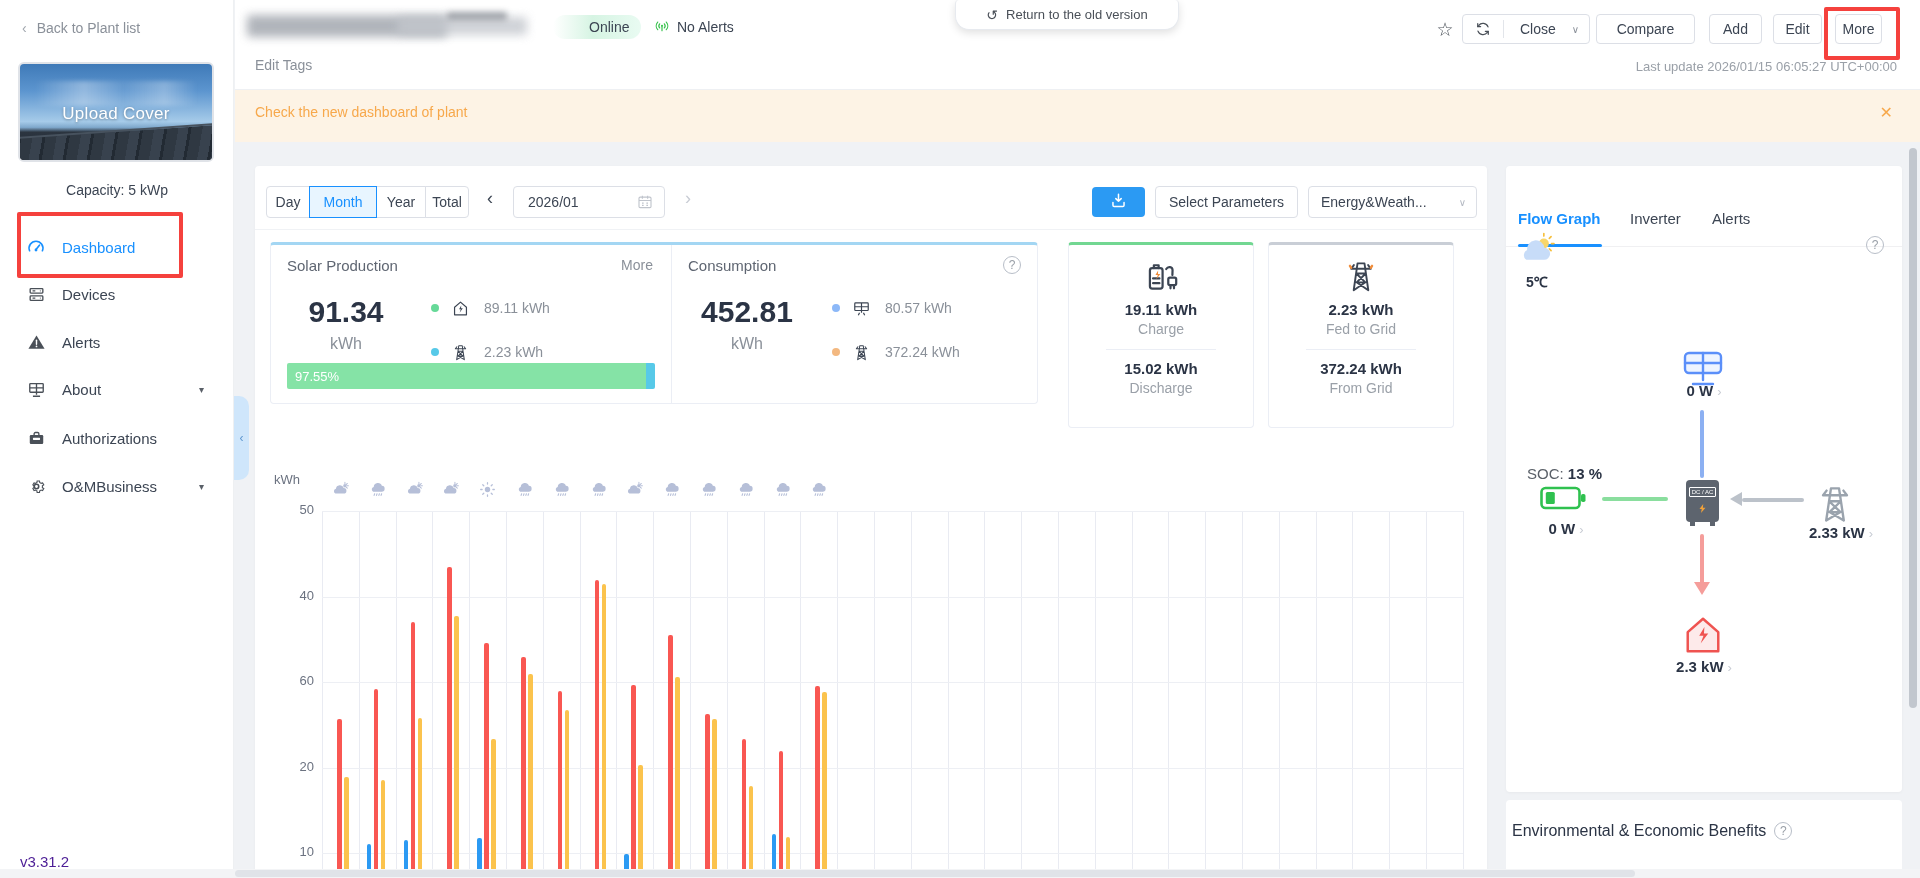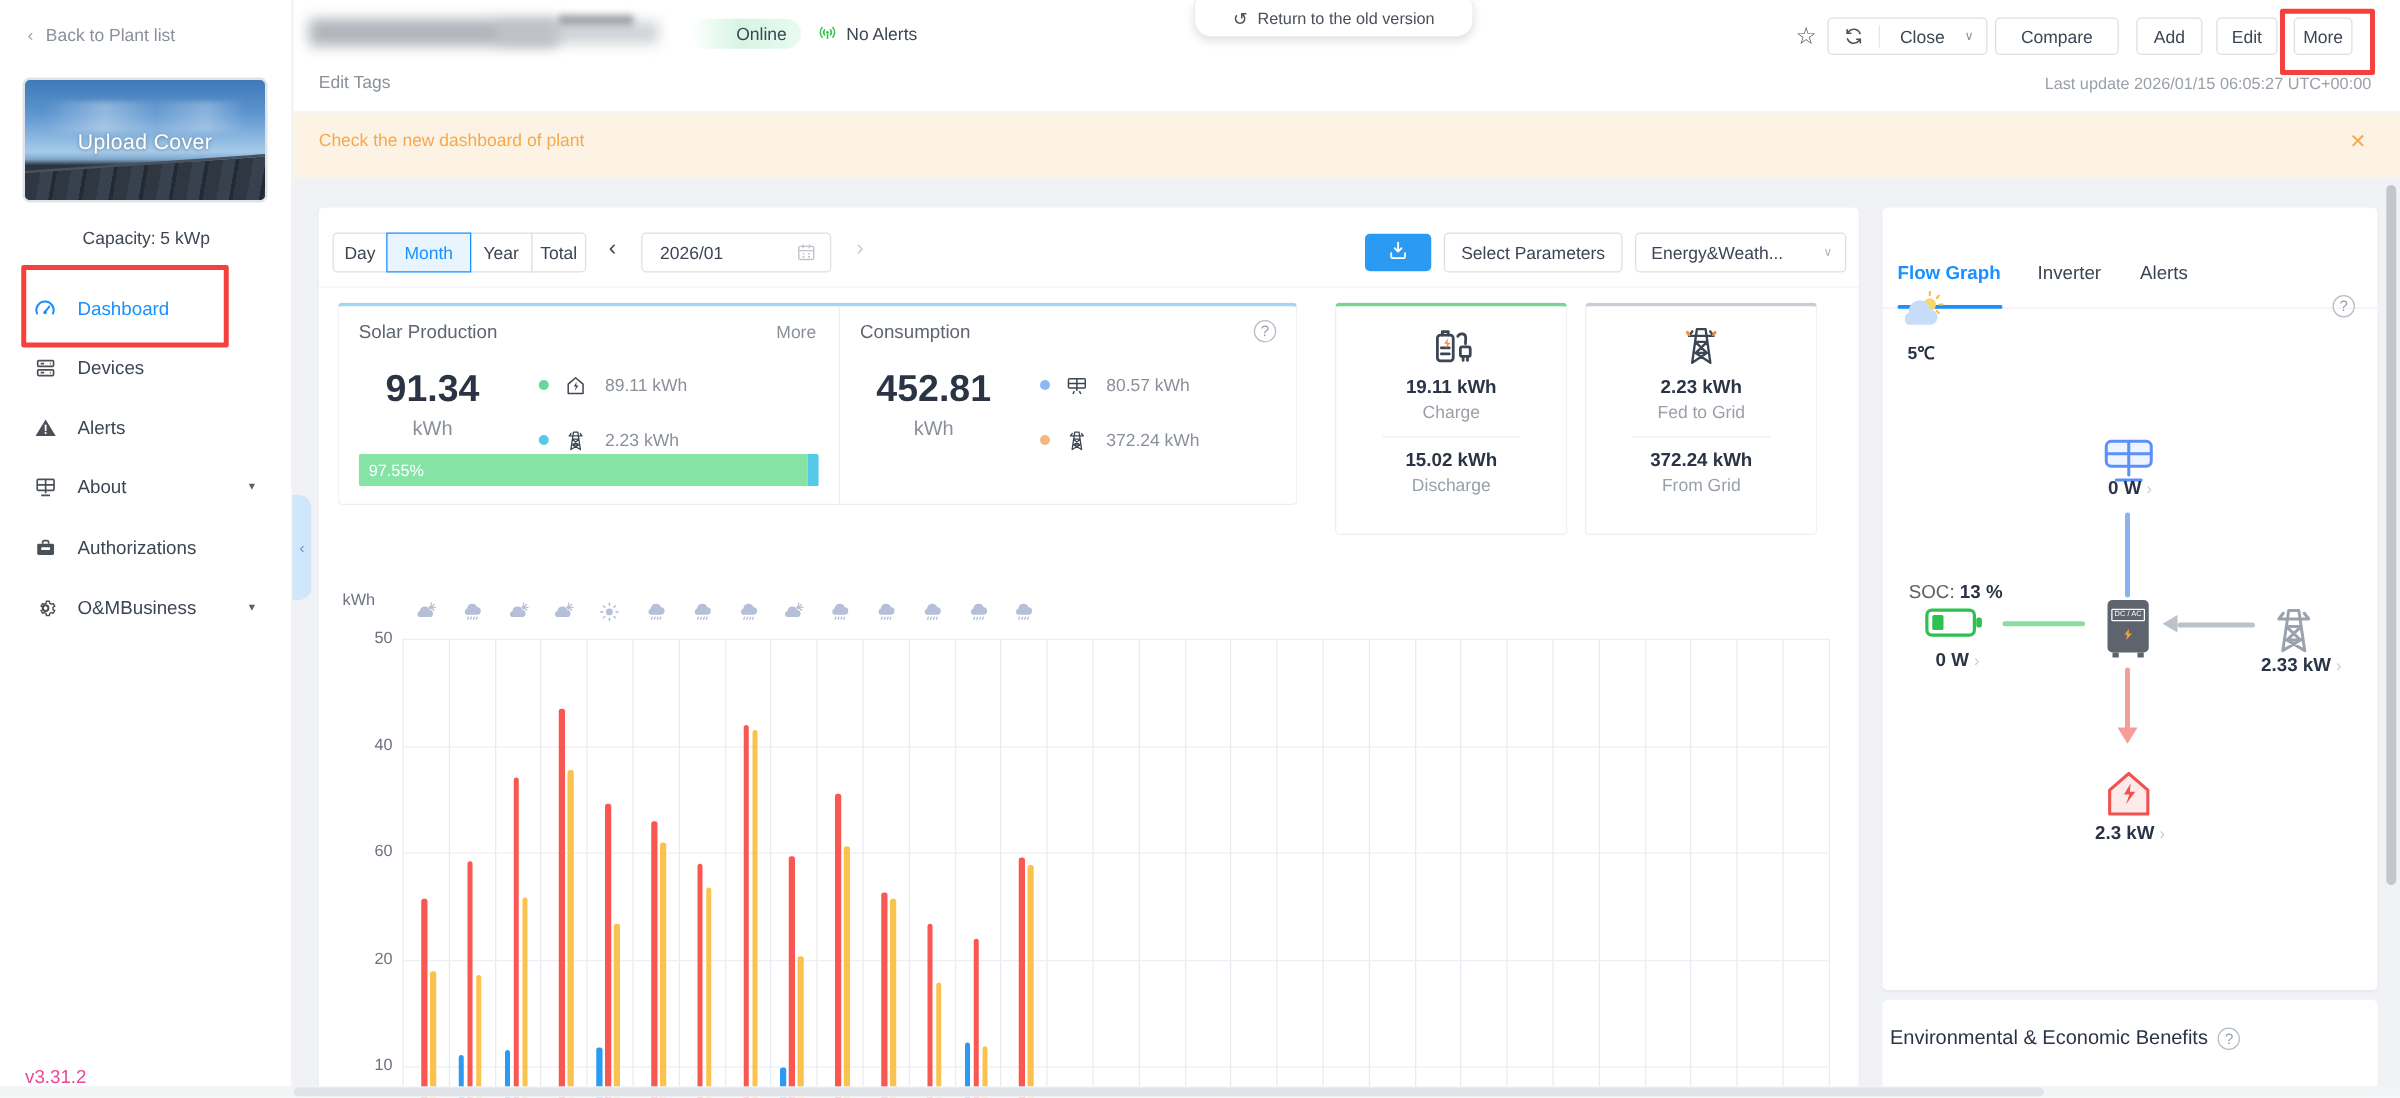"v3.31.2" .version { color: #ec4899 -> #4c1d95 }
